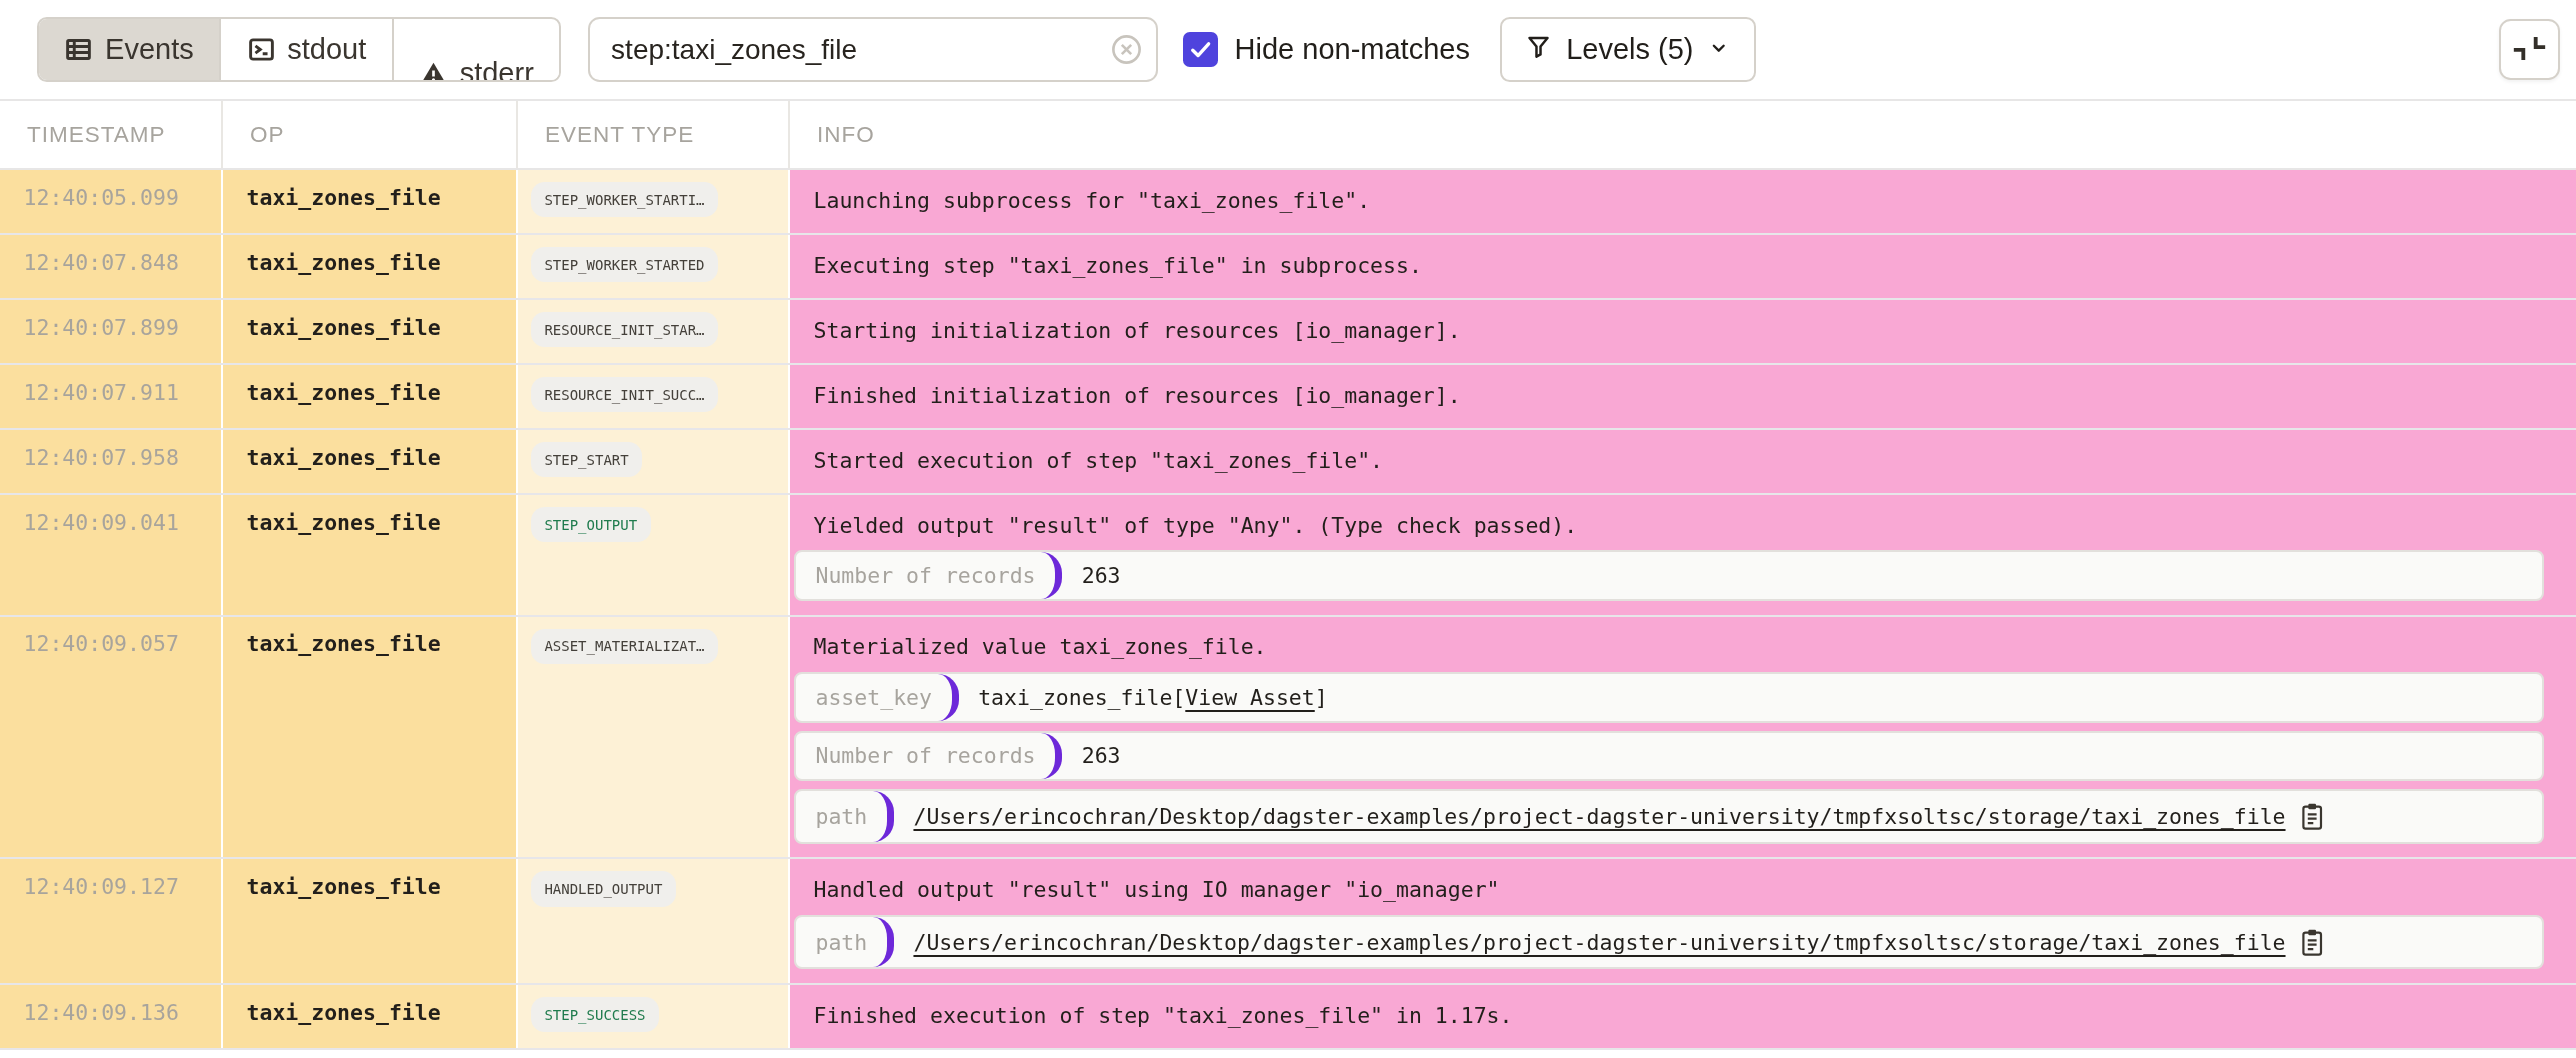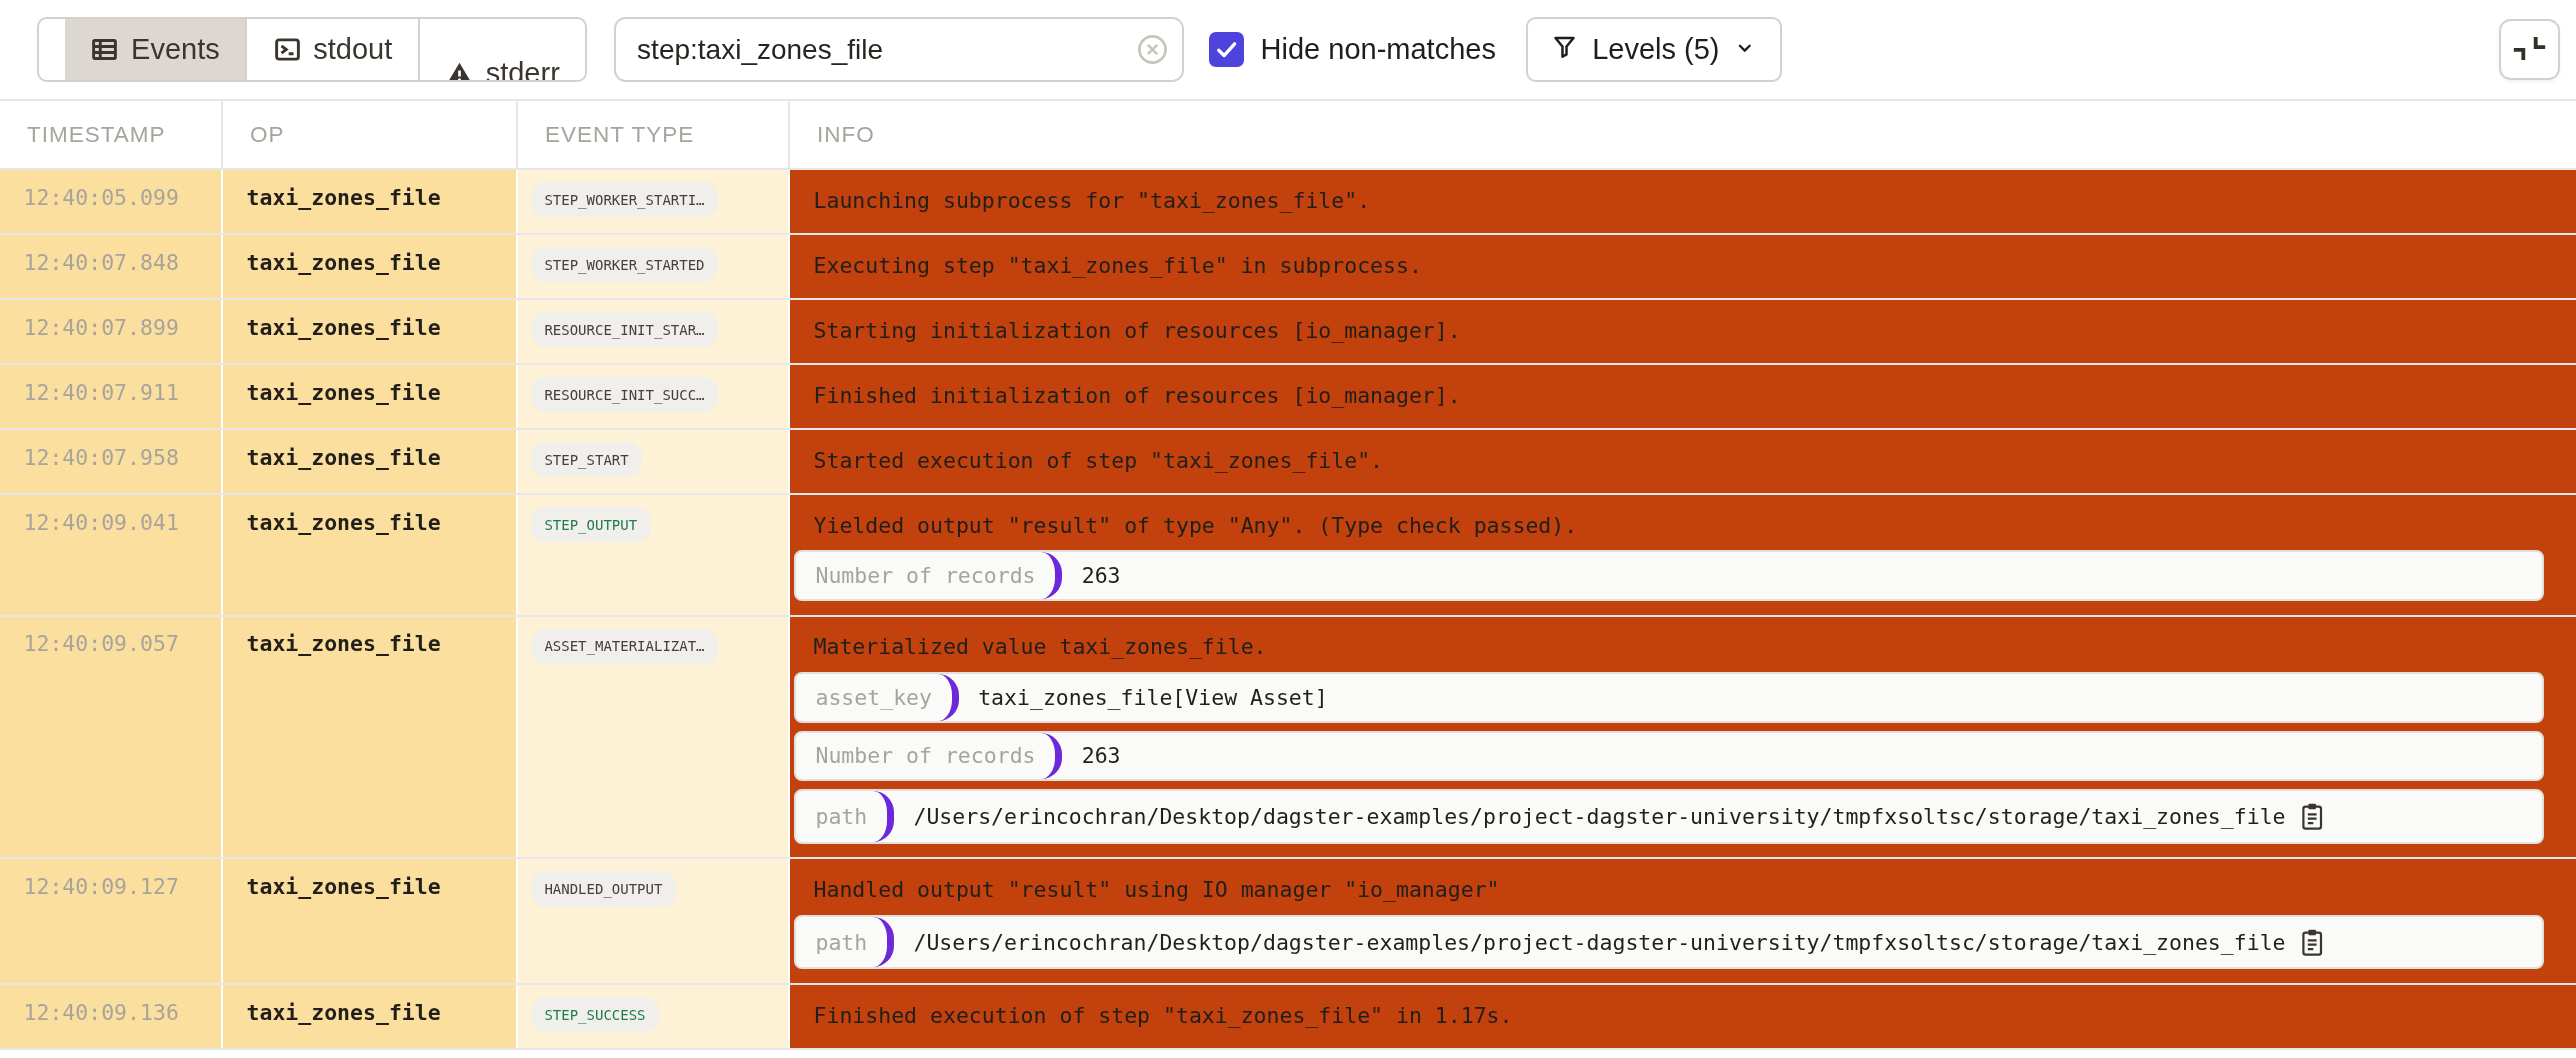"Events" .tabgroup { padding-left: 26px -> none }
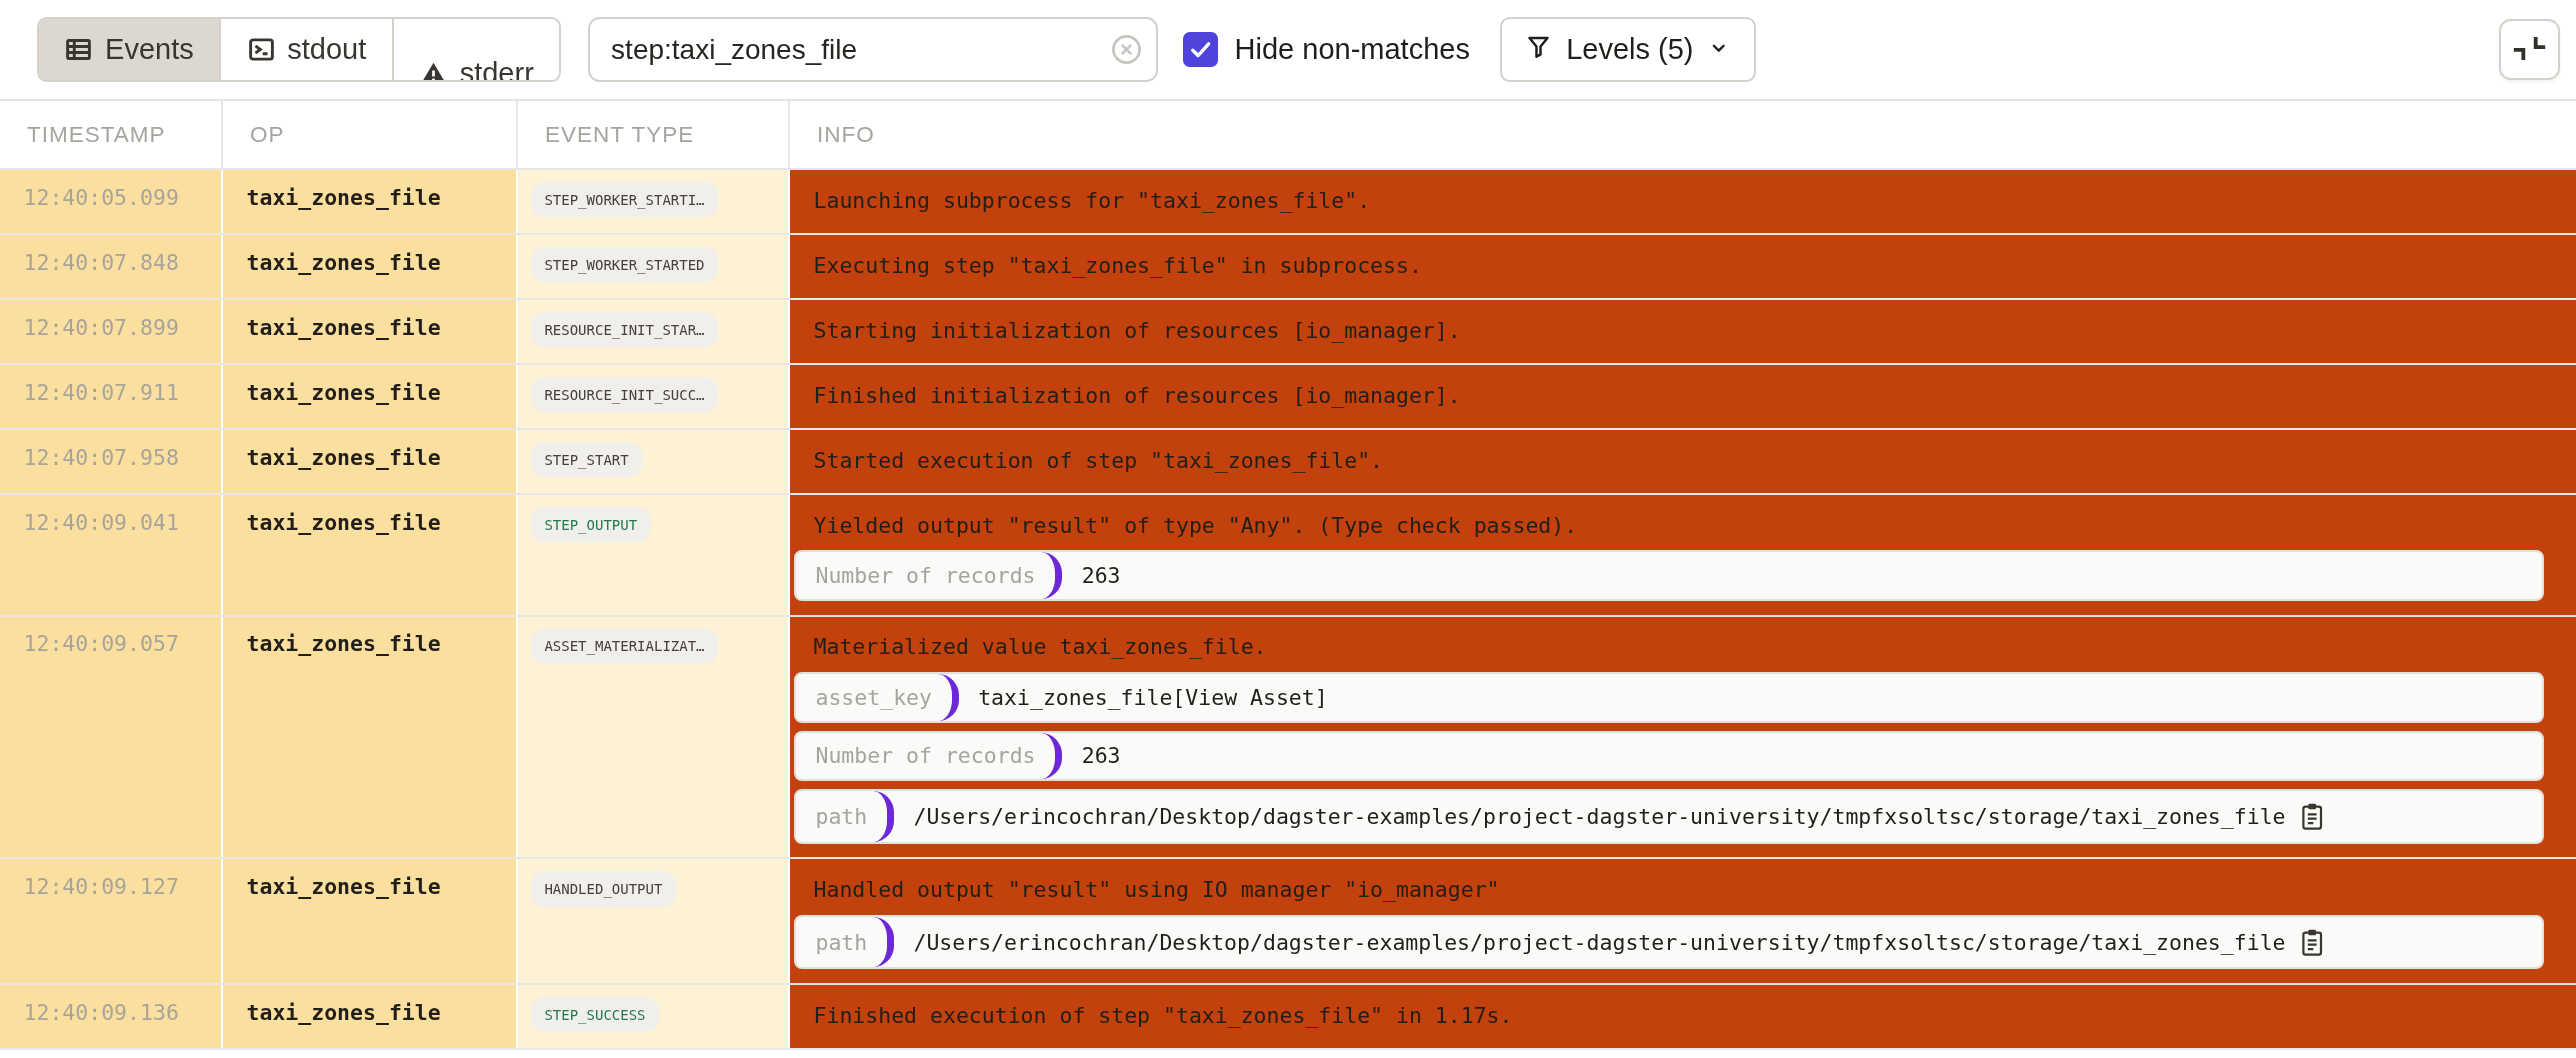"Launching subprocess for" .cell.c-info { background: #c2410c -> #f9a8d4 }
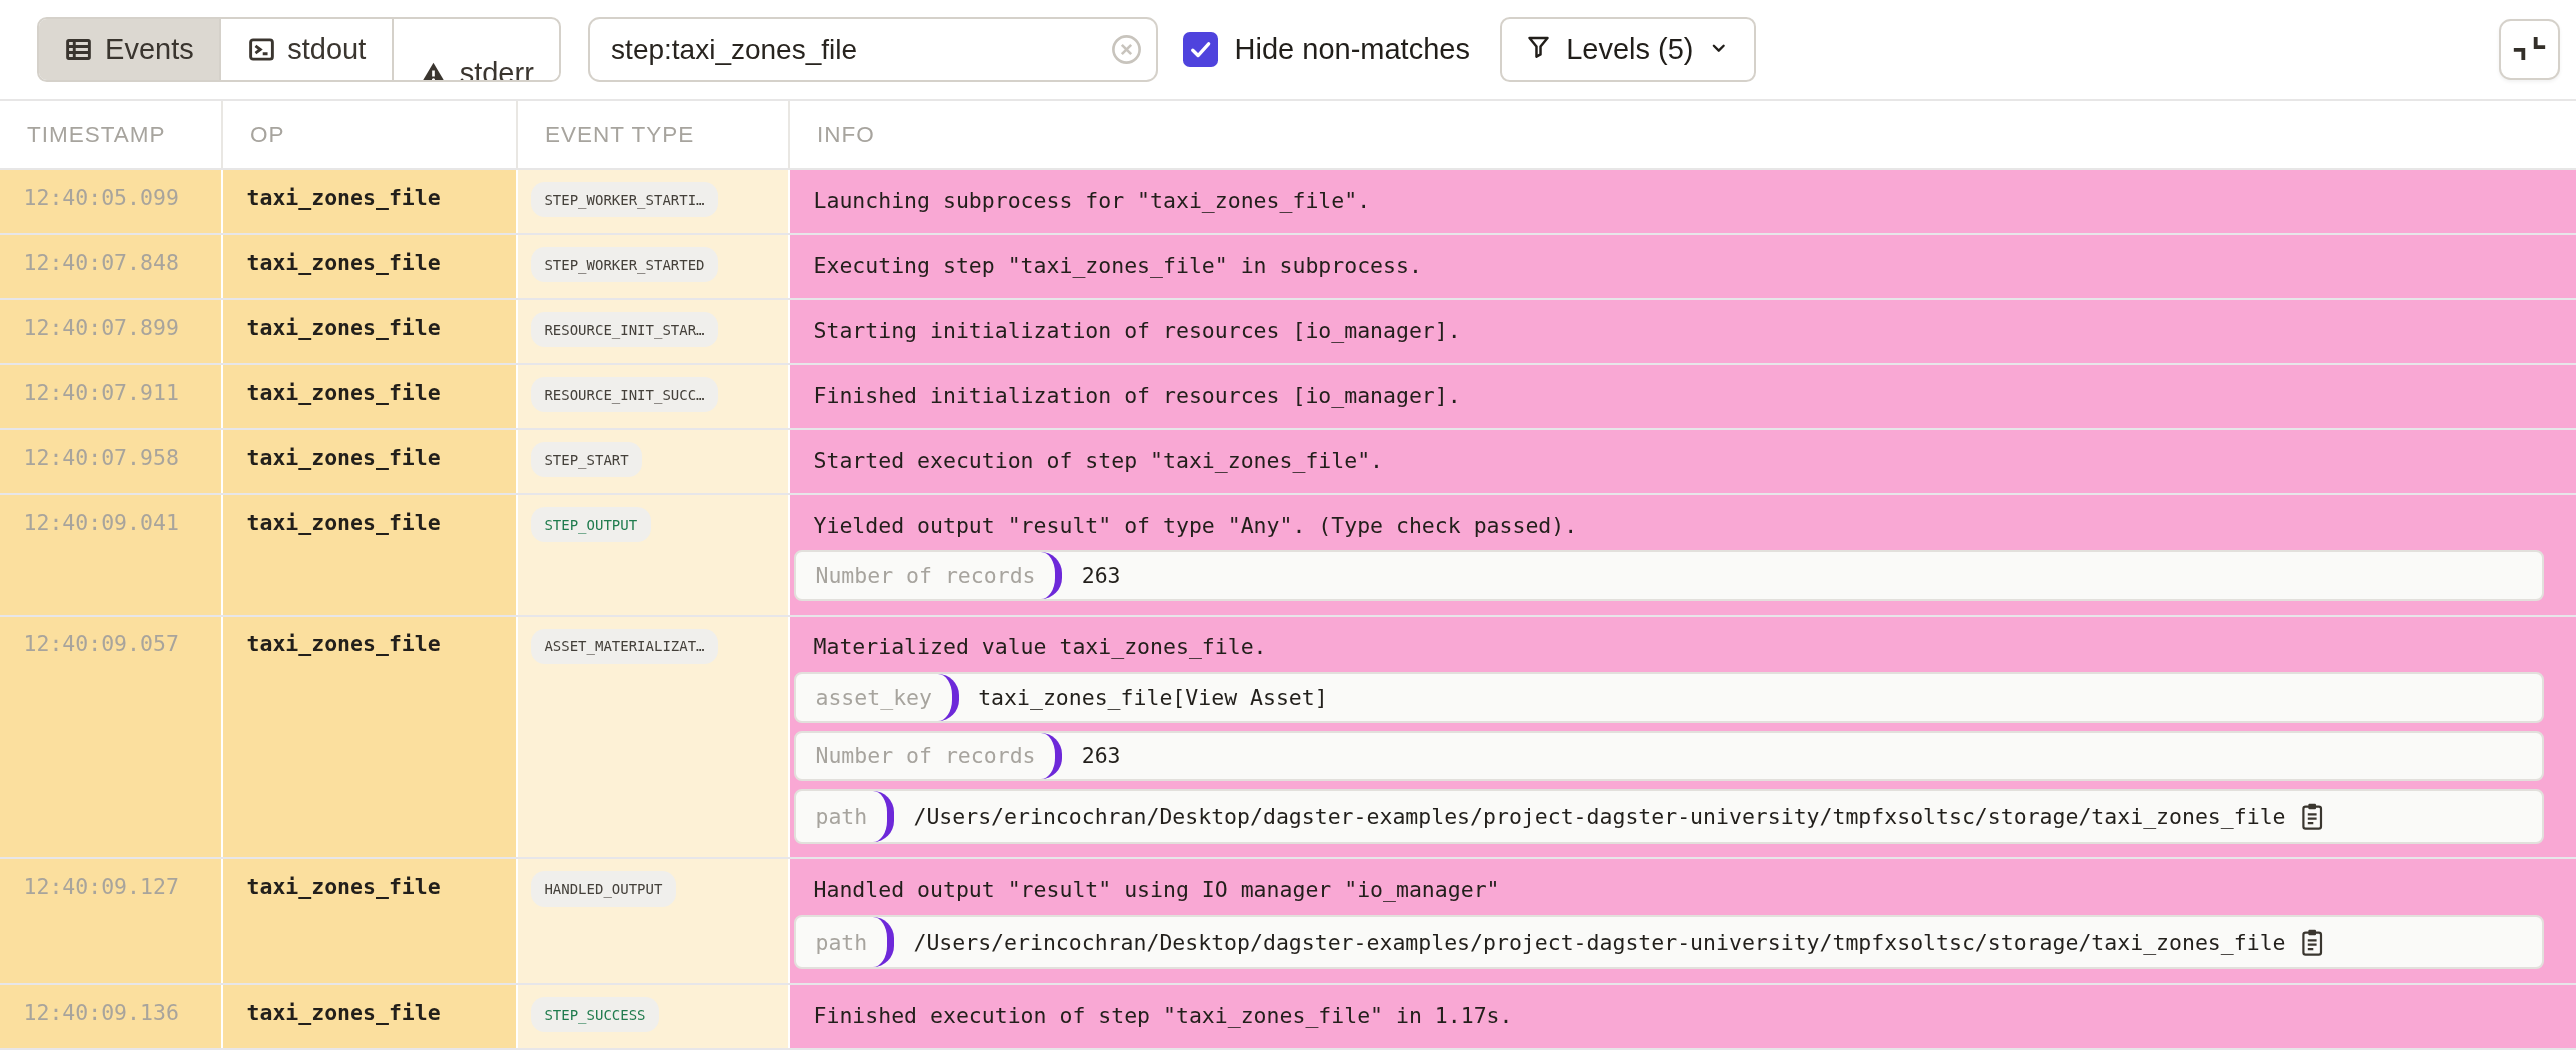"View Asset" .meta-link { text-decoration: none -> underline }
